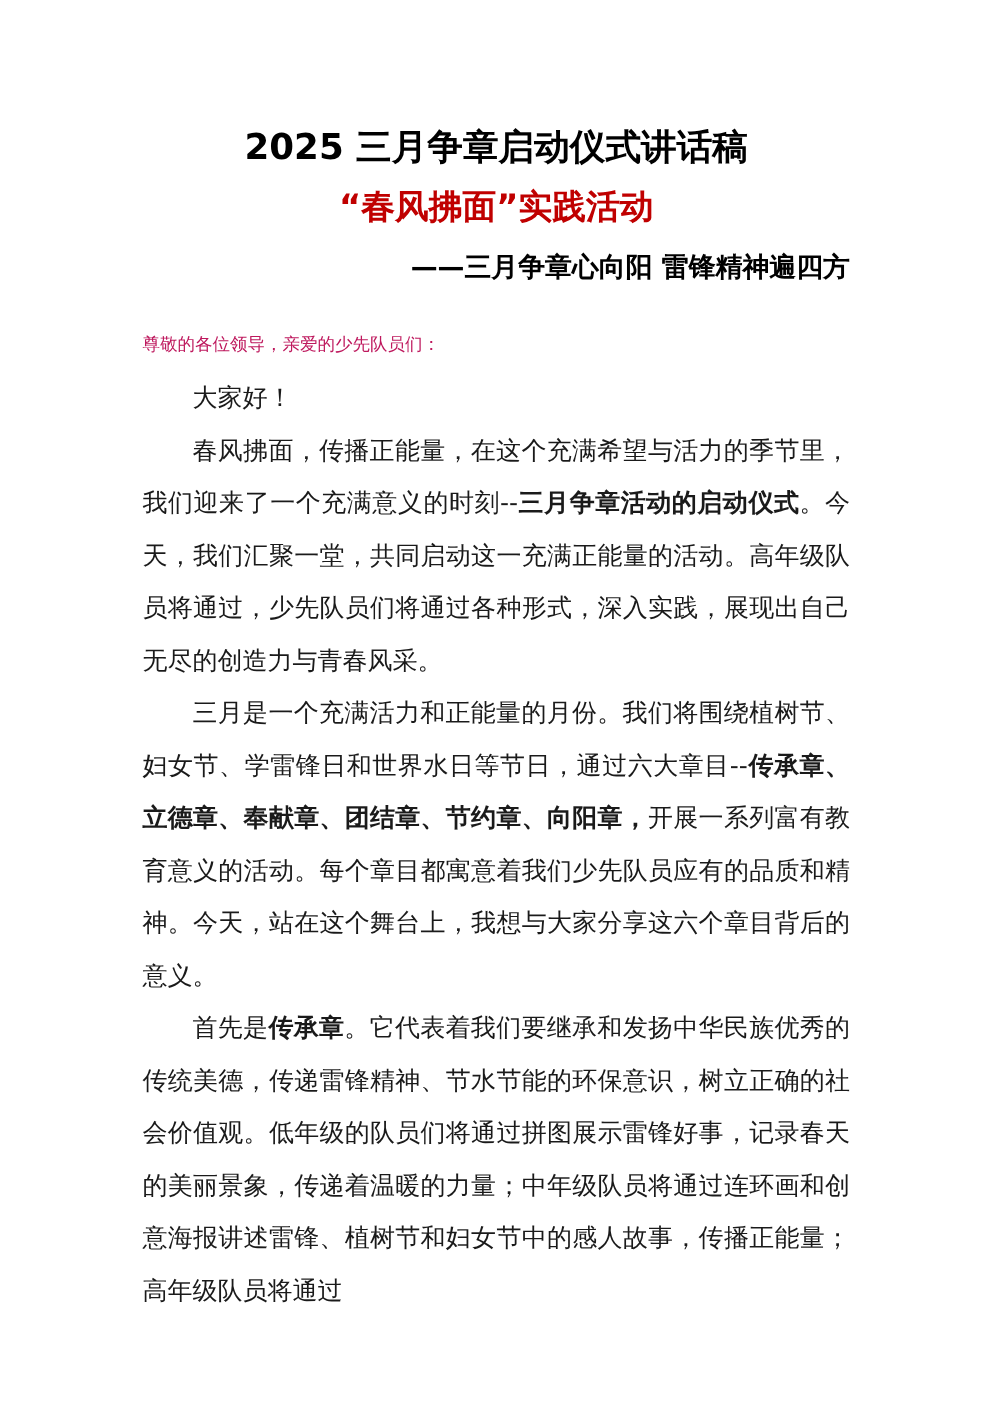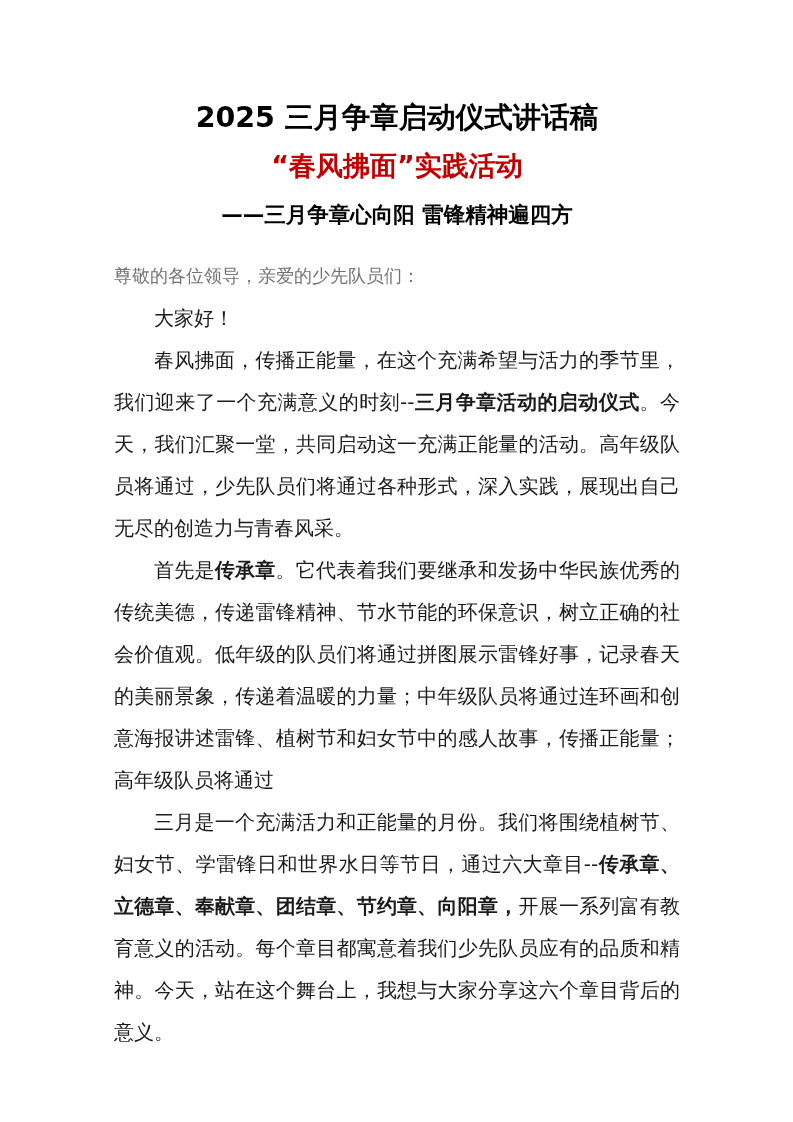"——三月争章心向阳 雷锋精神遍四方" .title-tagline { text-align: center -> right }
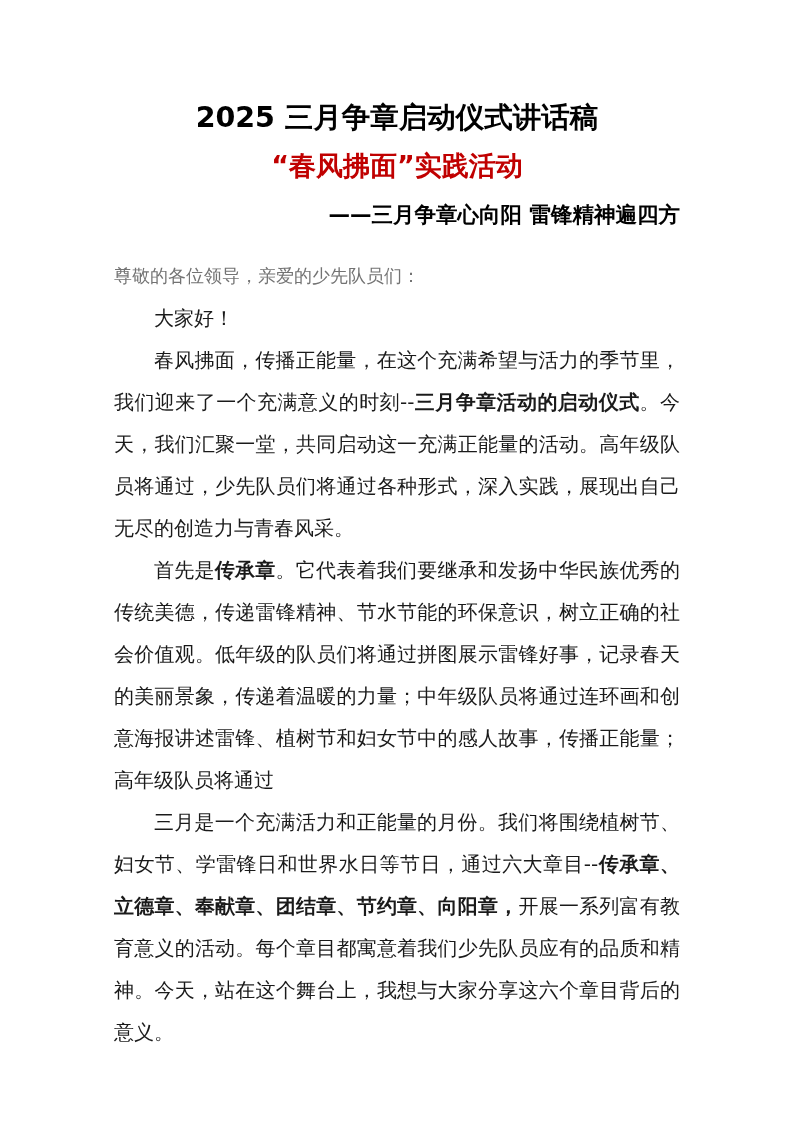"尊敬的各位领导，亲爱的少先队员们：" .salutation { color: #737373 -> #be185d; font-size: 18px -> 14px }
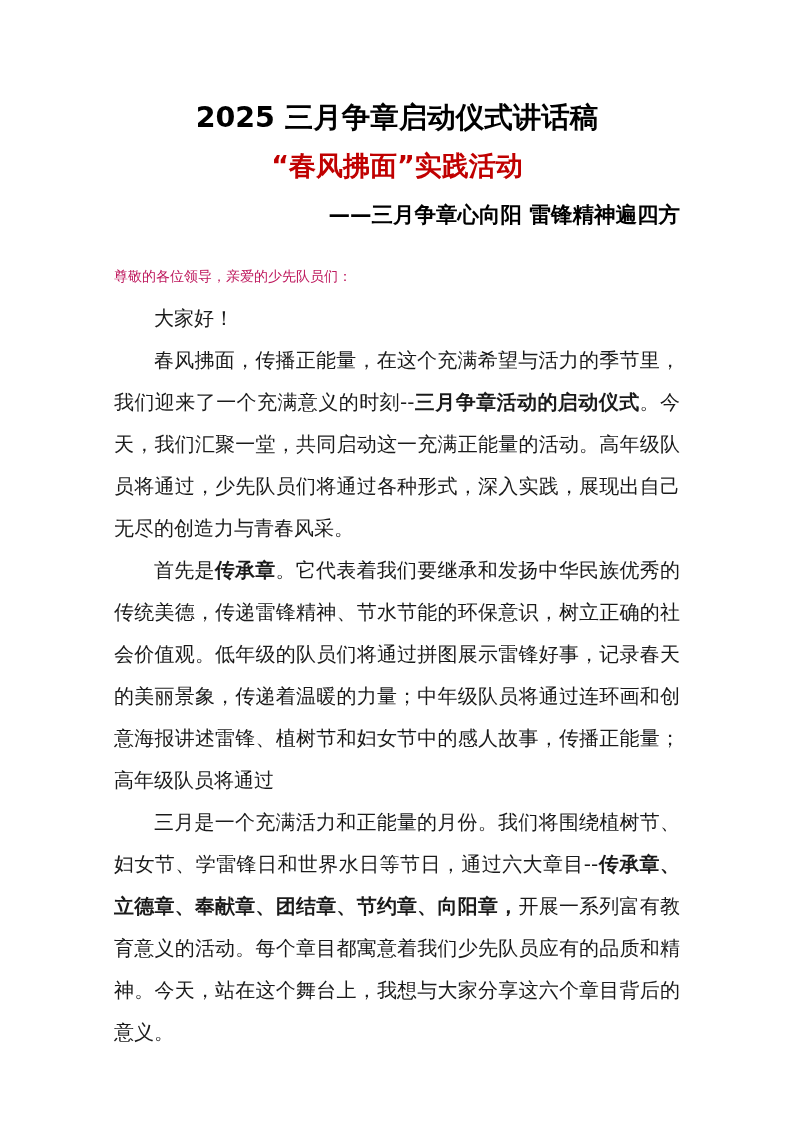"首先是传承章。它代表着我们要继承和发扬中华民族优秀的传统美德，传递雷锋精神、节水" p.para { order: before "三月是一个充满活力和正能量的月份。我们将围绕植树节、妇女节、学雷锋日和世界水日等" -> after "三月是一个充满活力和正能量的月份。我们将围绕植树节、妇女节、学雷锋日和世界水日等" }
